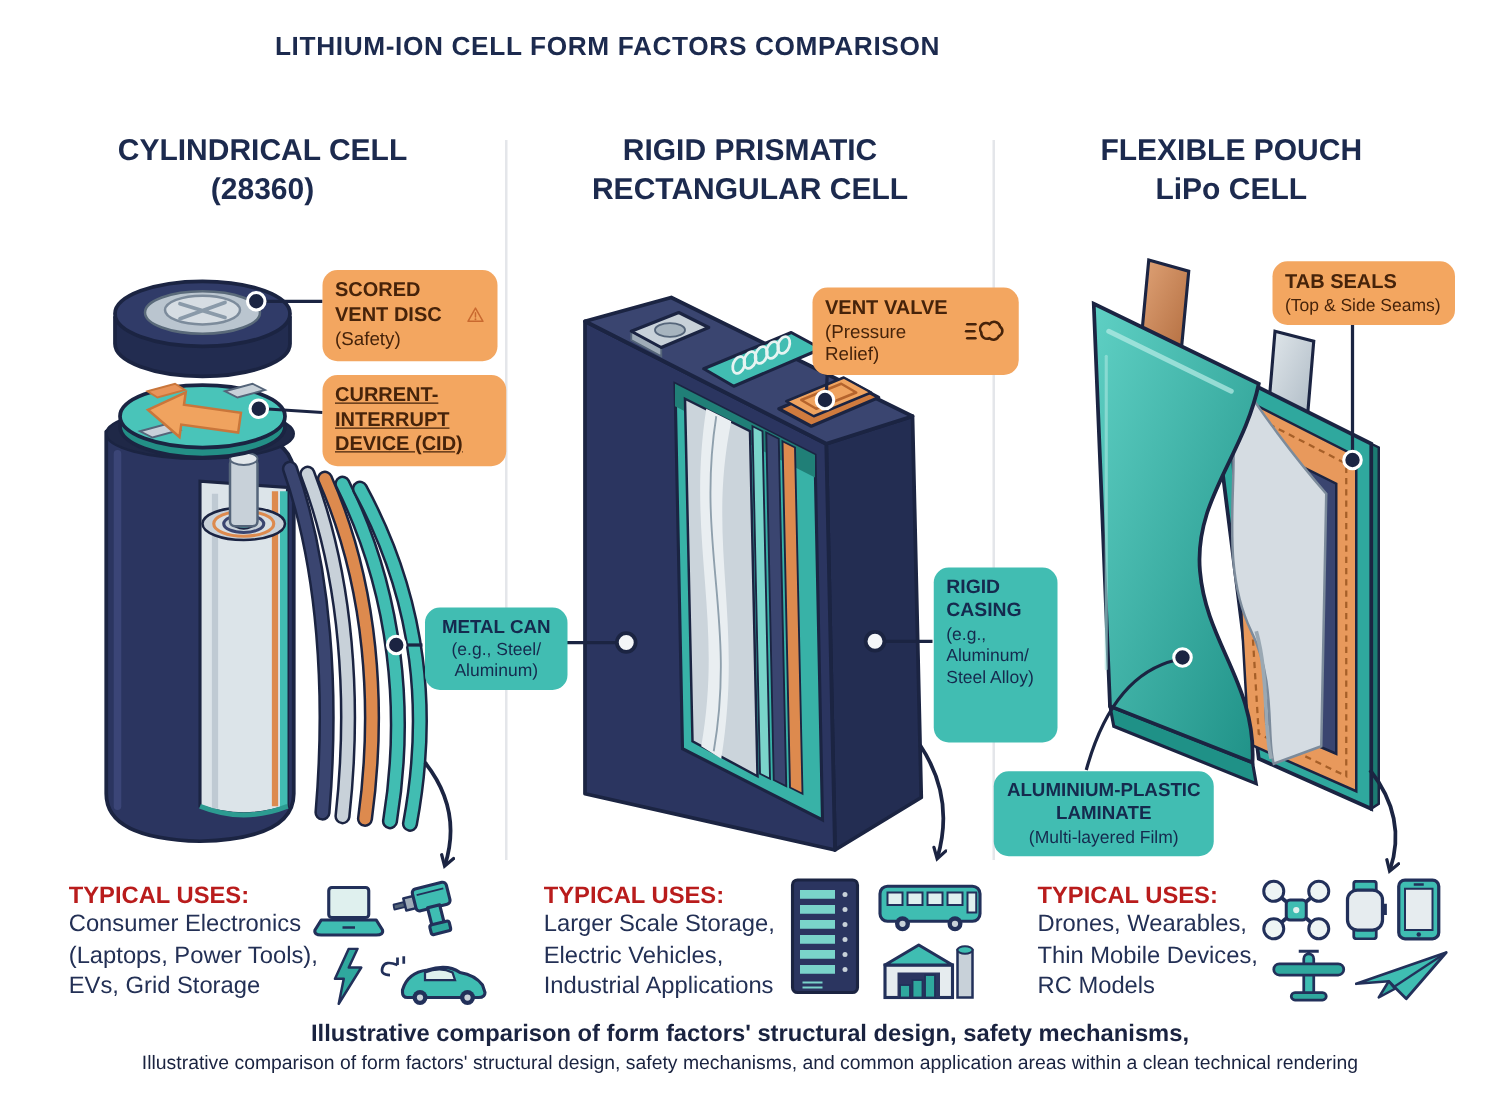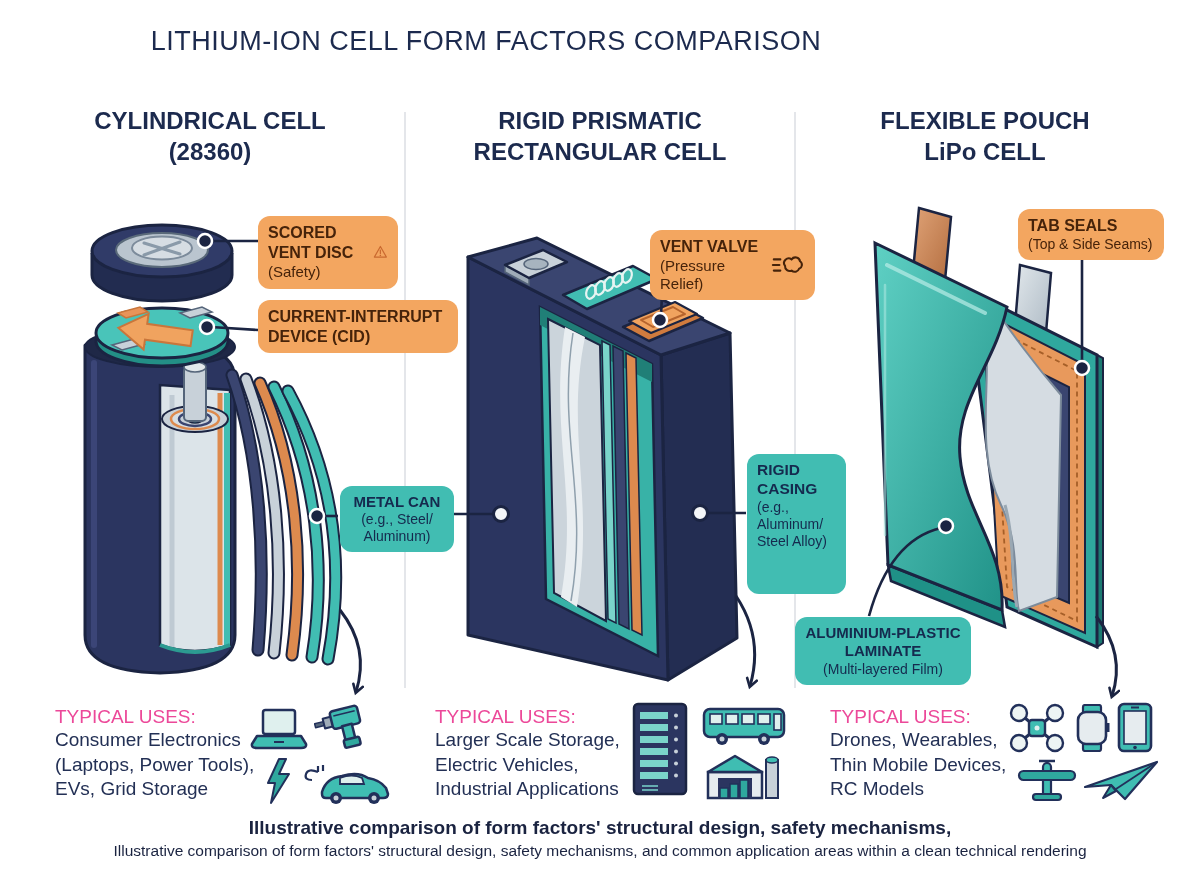"LITHIUM-ION CELL FORM FACTORS COMPARISON" .title { font-size: 27px -> 21px; font-weight: normal -> bold }
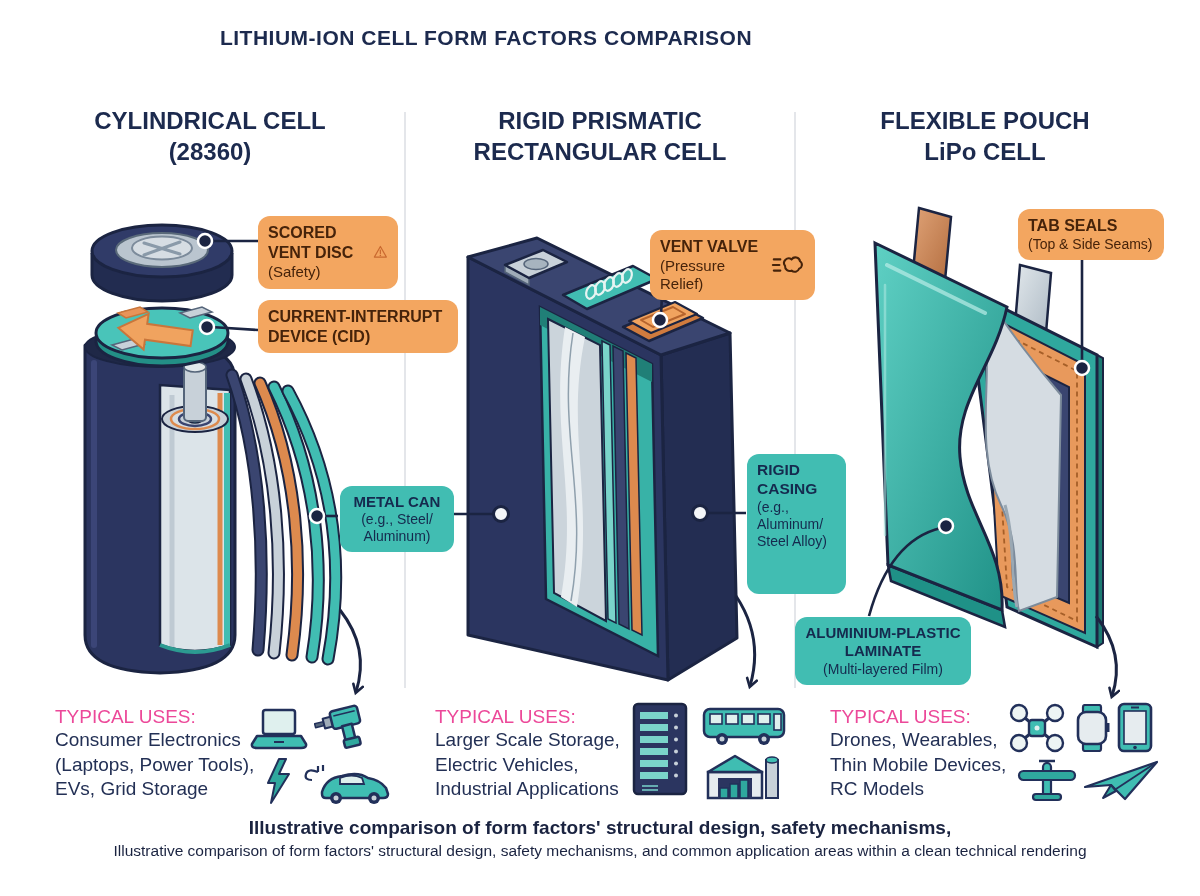"CURRENT-INTERRUPT DEVICE (CID)" div.callout { text-decoration: none -> underline; width: 200px -> 147px }
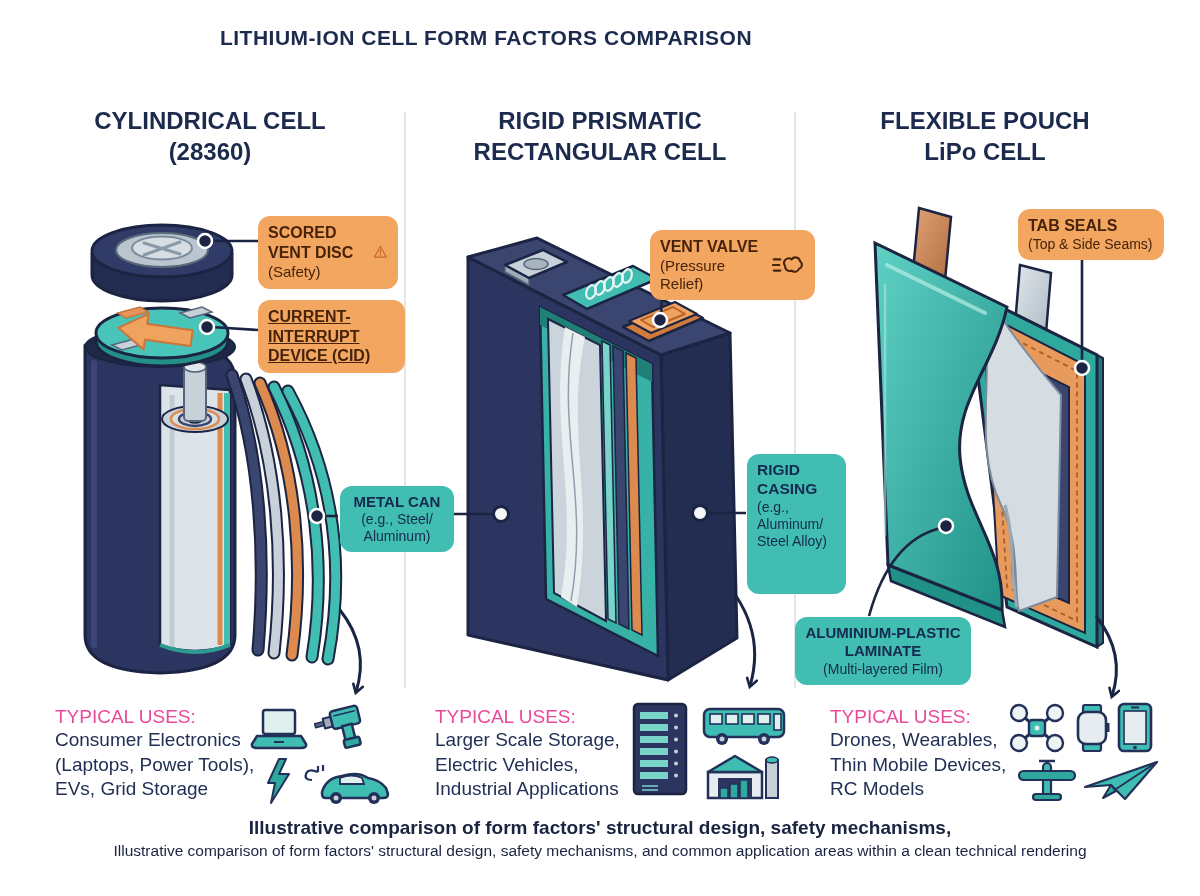"TYPICAL USES:" .uses-label { color: #ec4899 -> #b91c1c; font-weight: normal -> bold }
